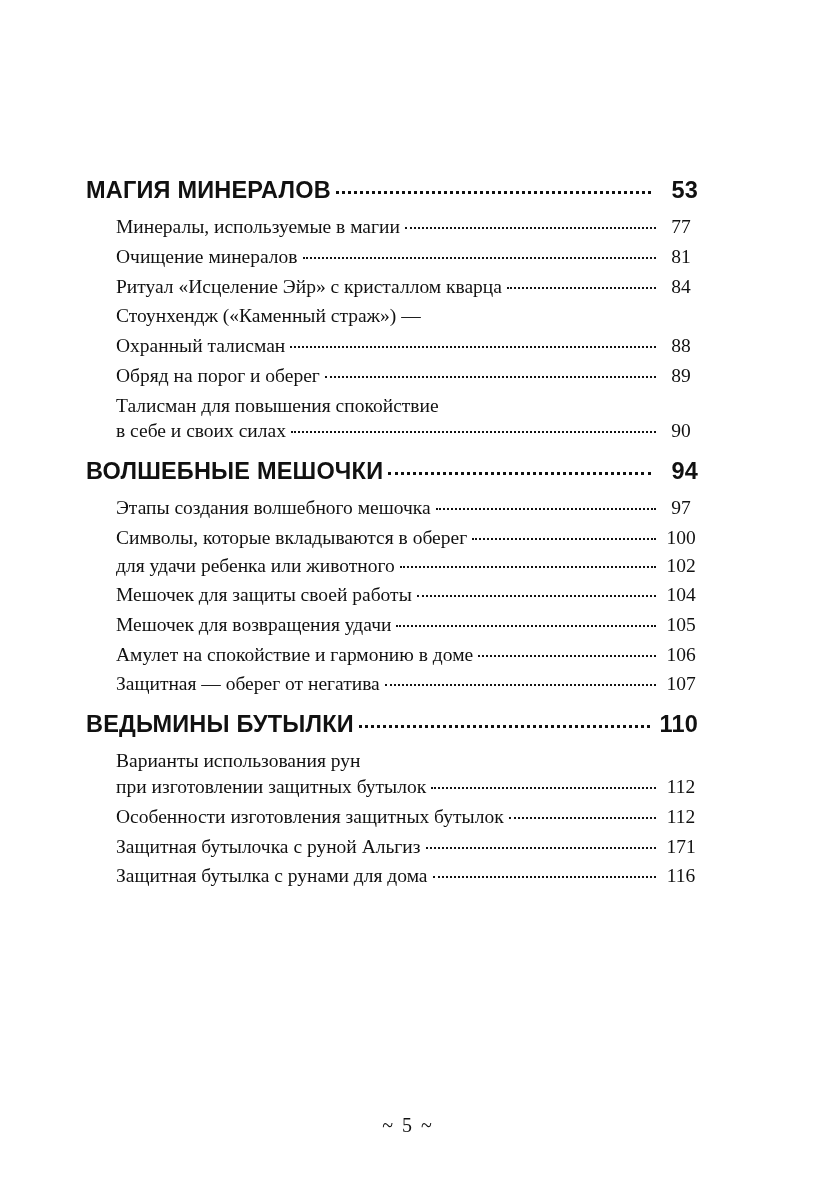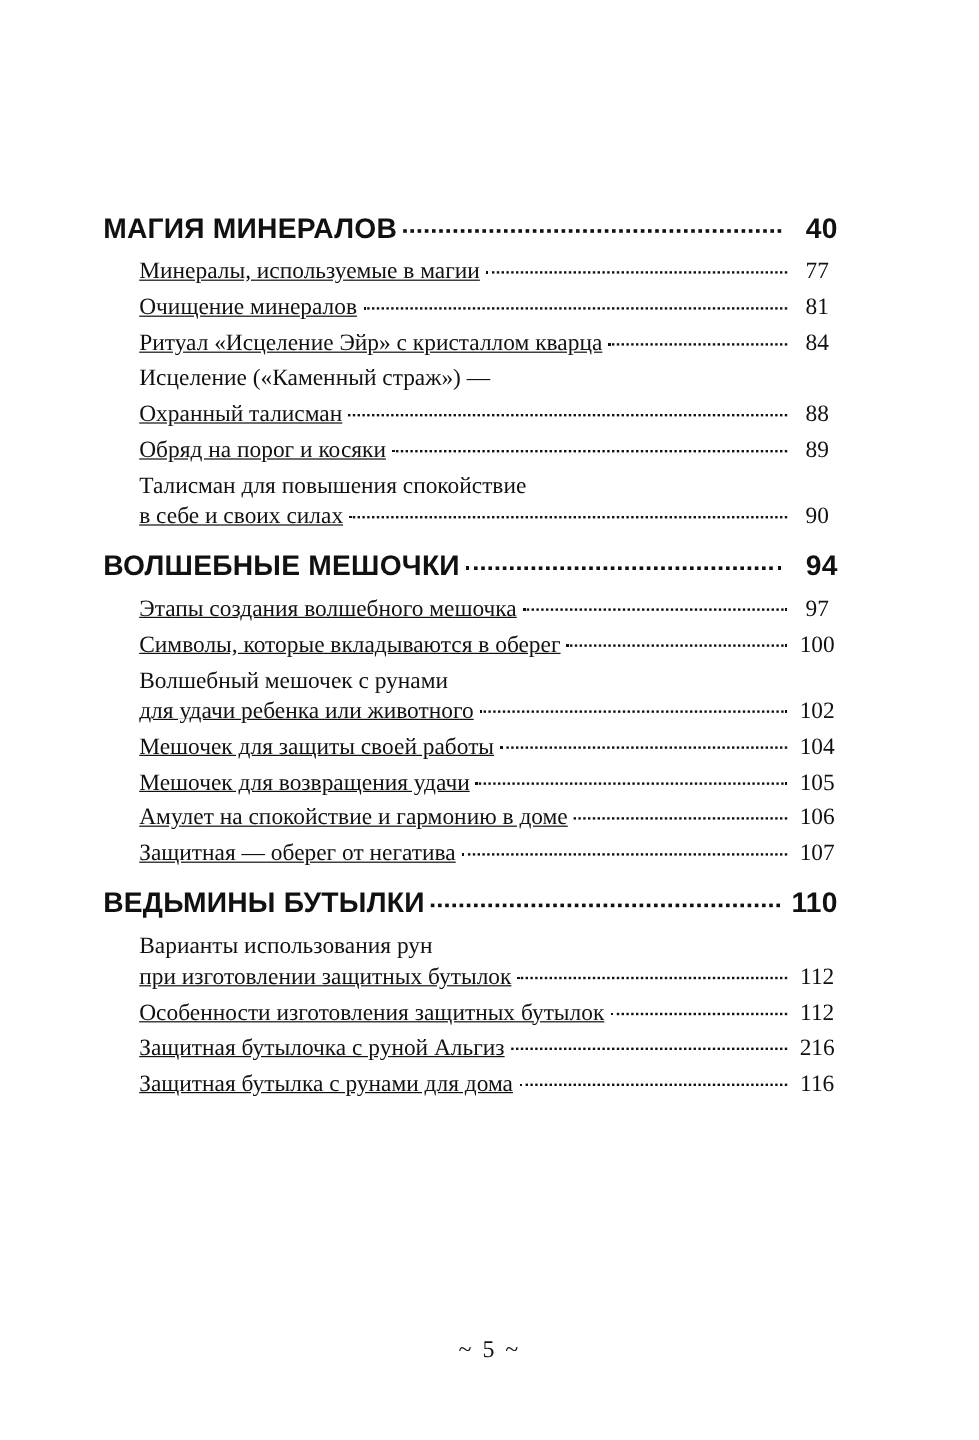"40" span.page-num { text: 40 -> 53 }
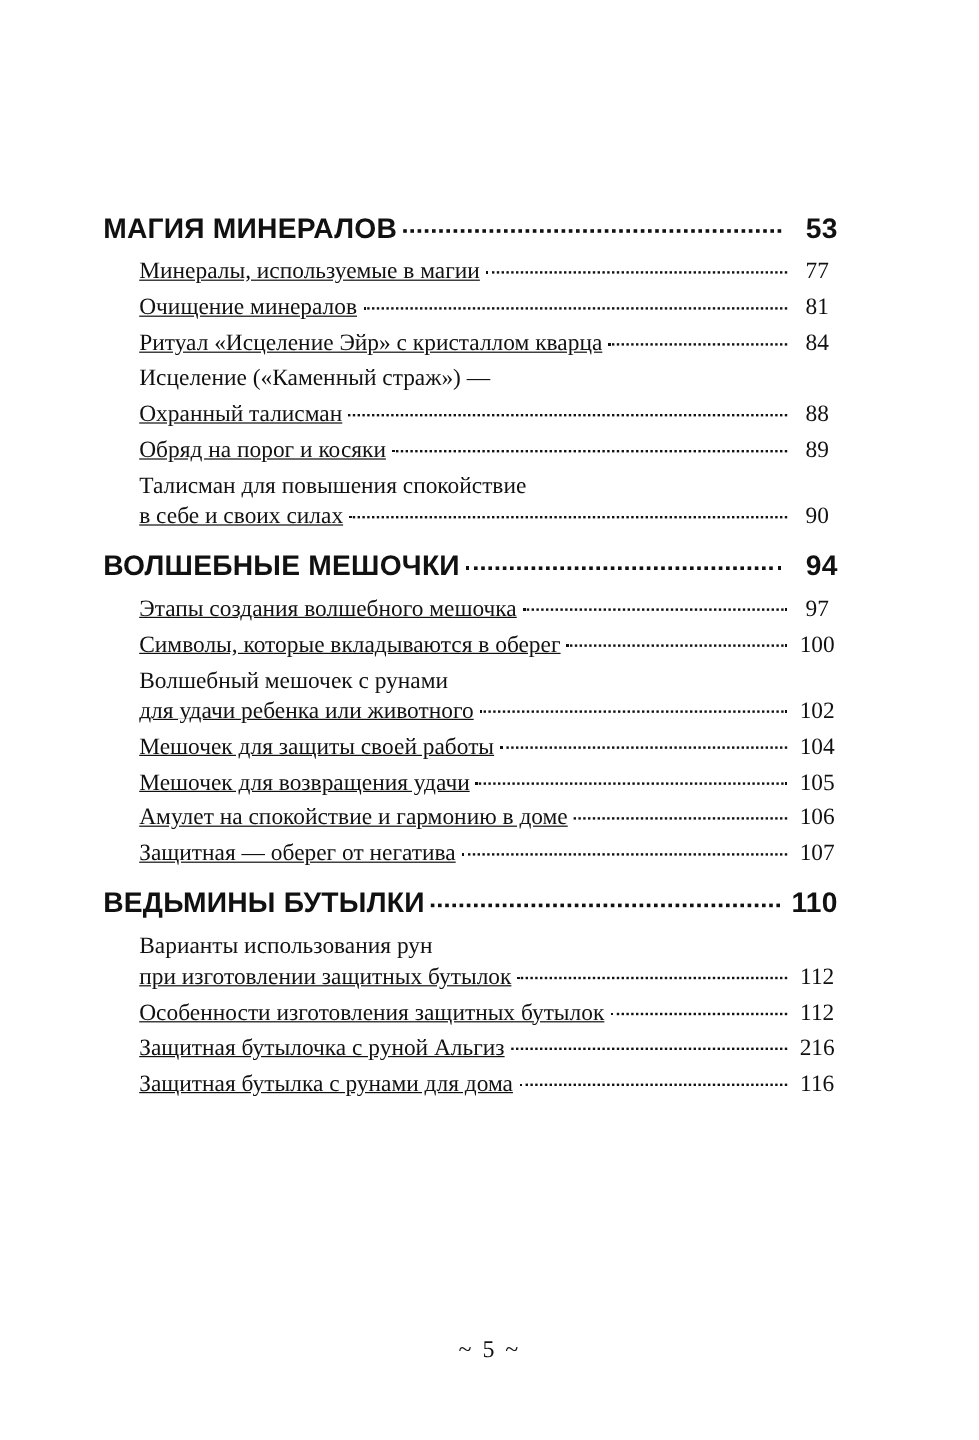"Минералы, используемые в магии" .entry-row .title { text-decoration: underline -> none }
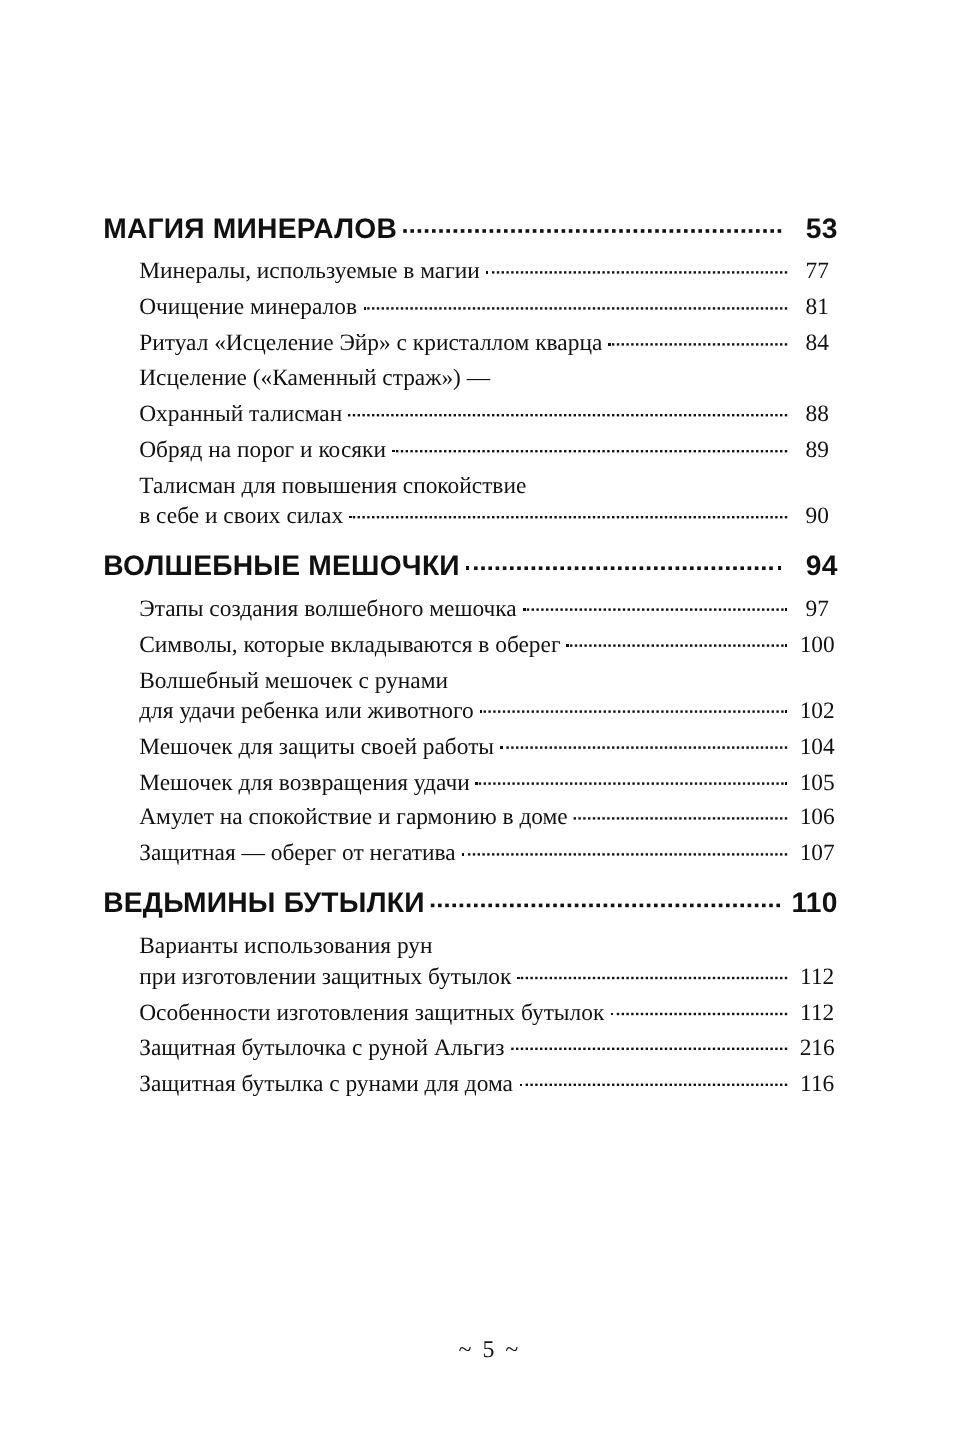"Исцеление («Каменный страж») —" div.entry-first-line { text: Исцеление -> Стоунхендж }
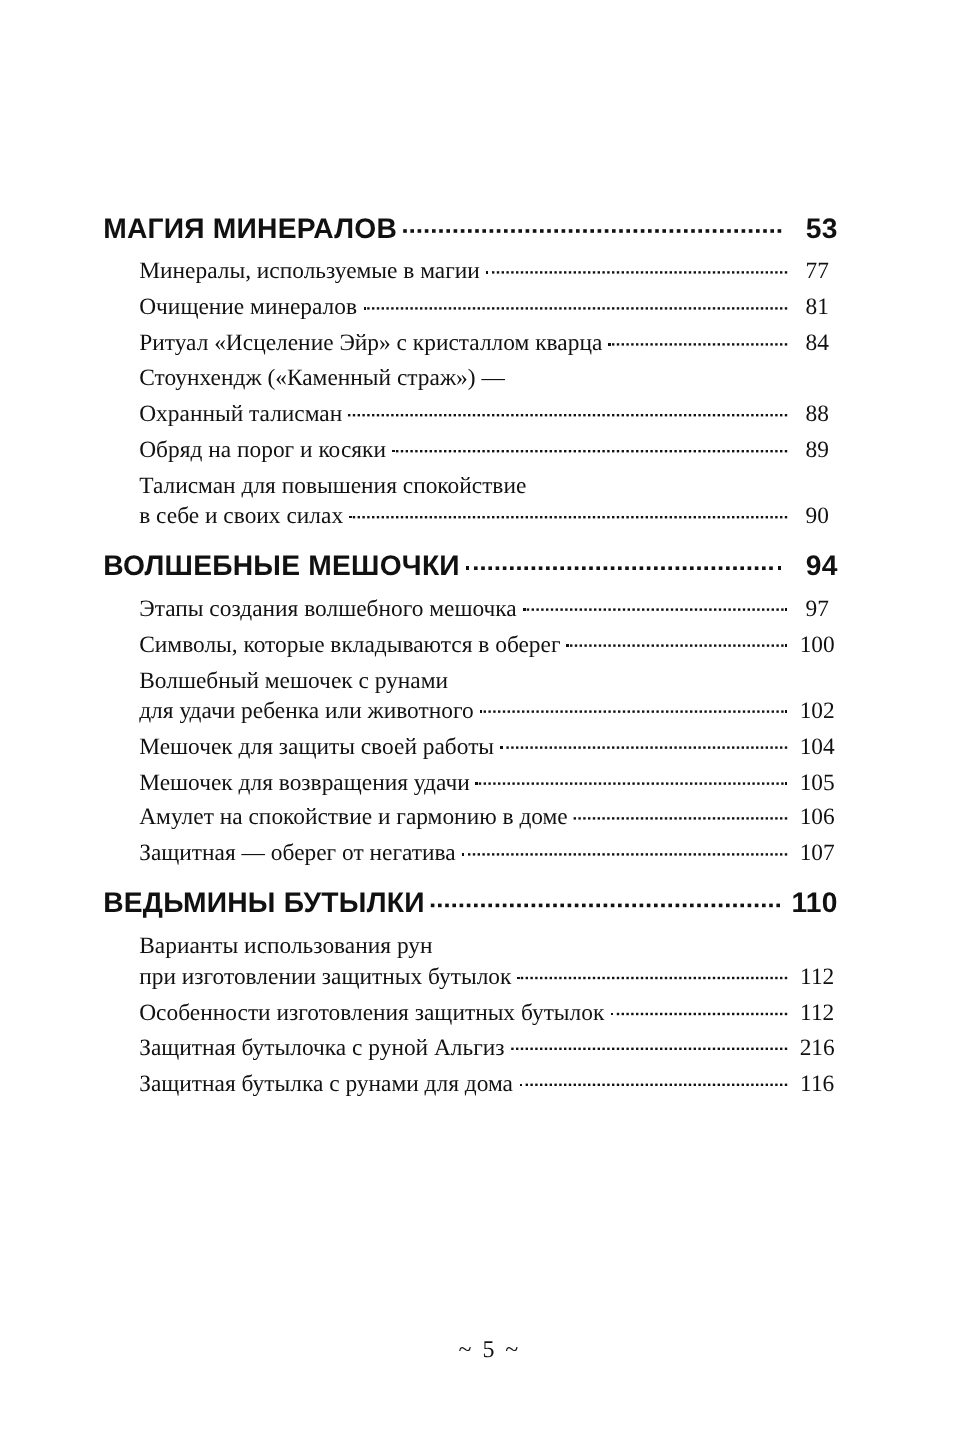"Обряд на порог и косяки" span.title { text: косяки -> оберег }
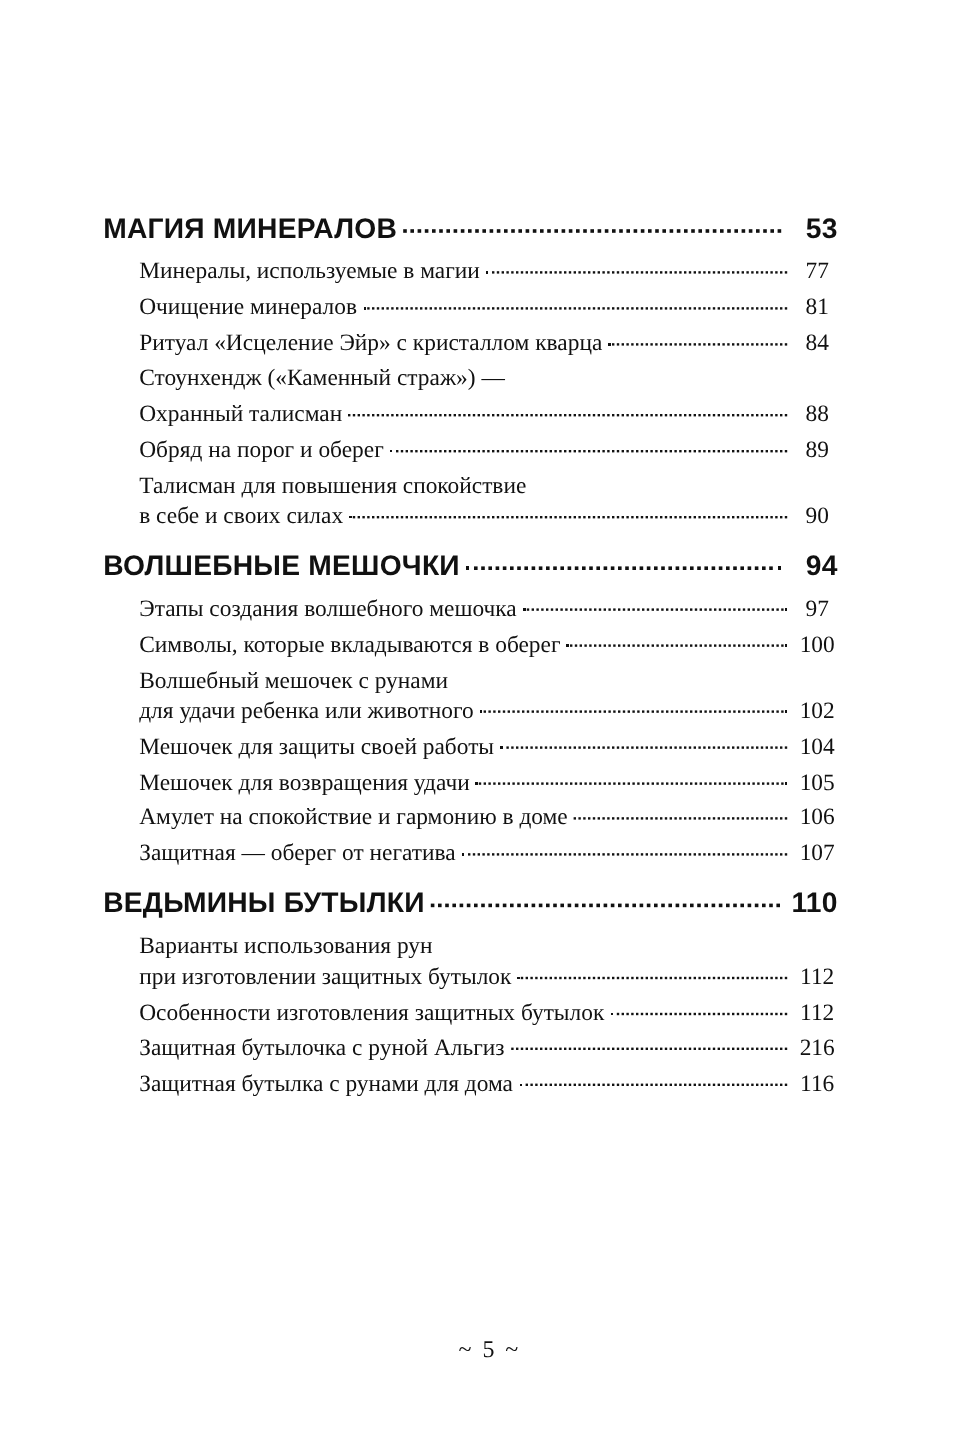"Волшебный мешочек с рунами" div.entry-first-line { html: <div>Волшебный мешочек с рунами</div> -> none }
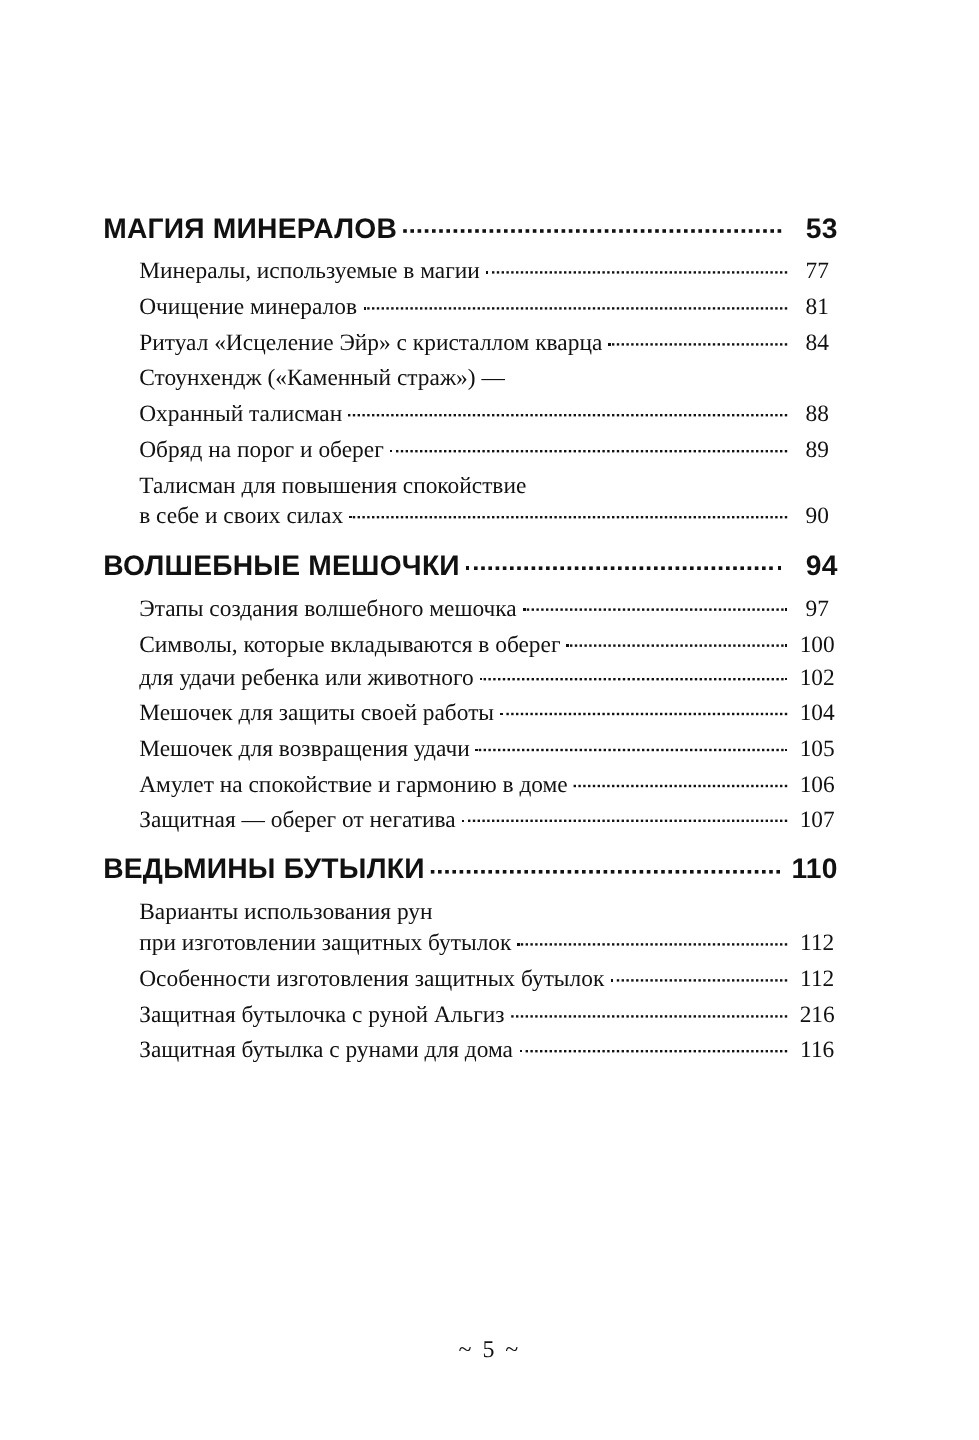"216" span.page-num { text: 216 -> 171 }
